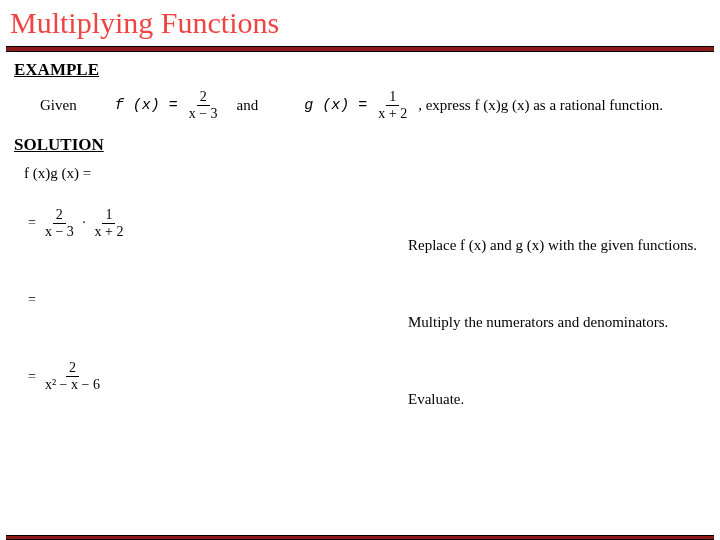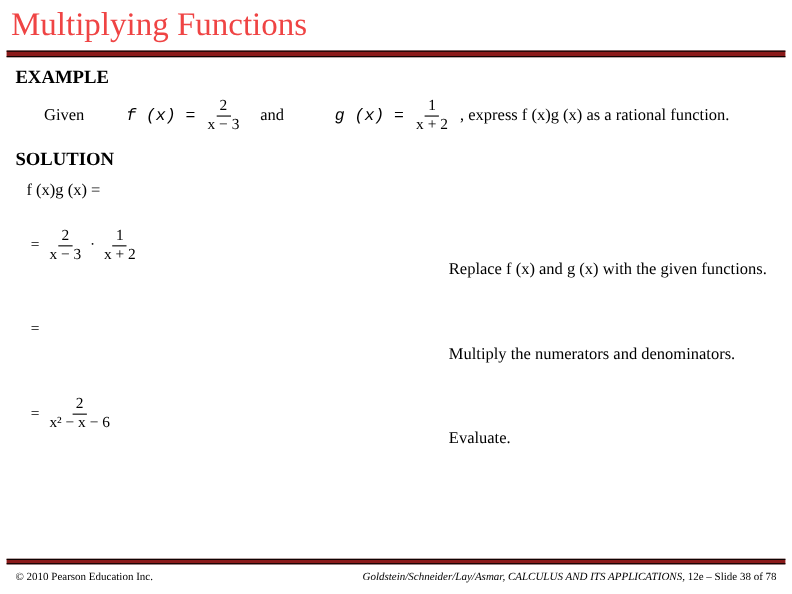"EXAMPLE" .section-heading { text-decoration: none -> underline }
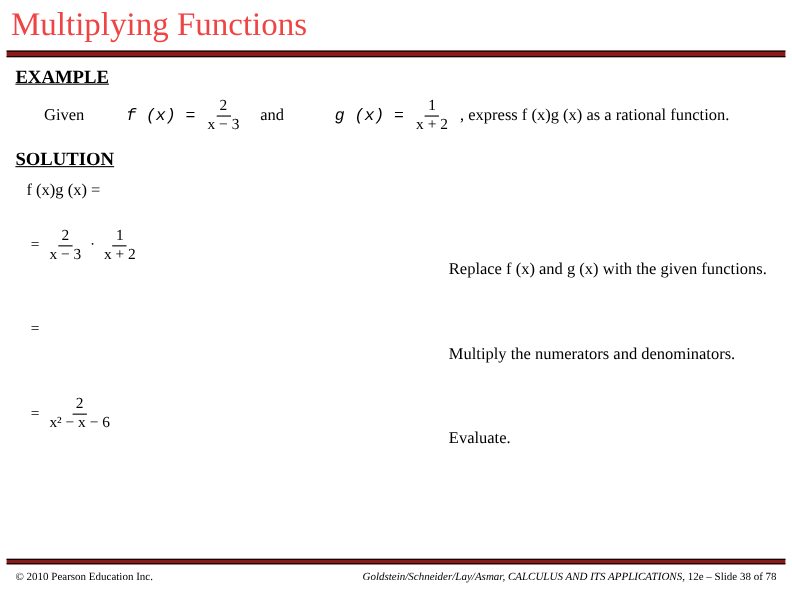"© 2010 Pearson Education Inc." div.footer-text { html: <div> <span>© 2010 Pearson Education Inc.</span> <span> <span>Goldstein/Schneider/Lay/Asmar, CALCULUS AND ITS APPLICATIONS,</span><span> 12e – Slide 38 of 78</span> </span> </div> -> none }
